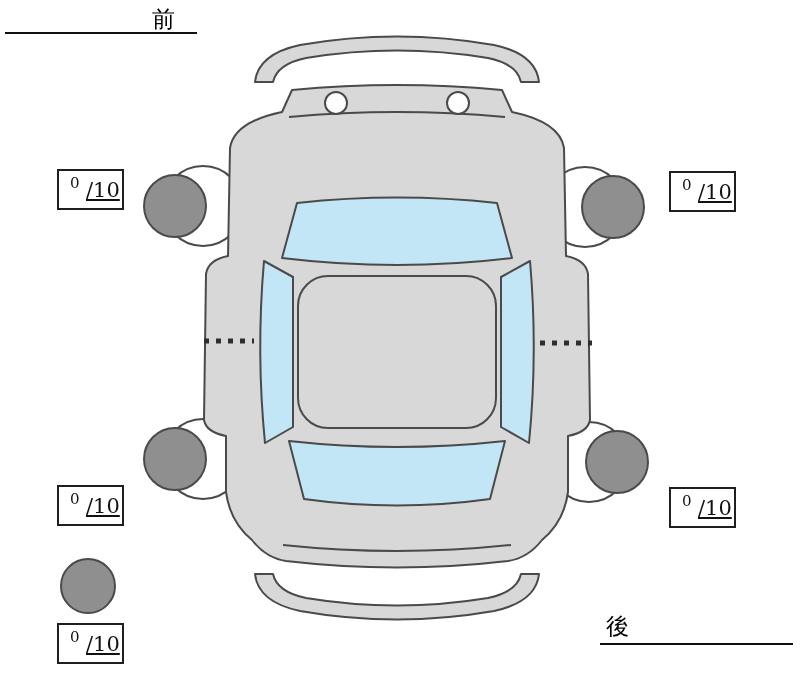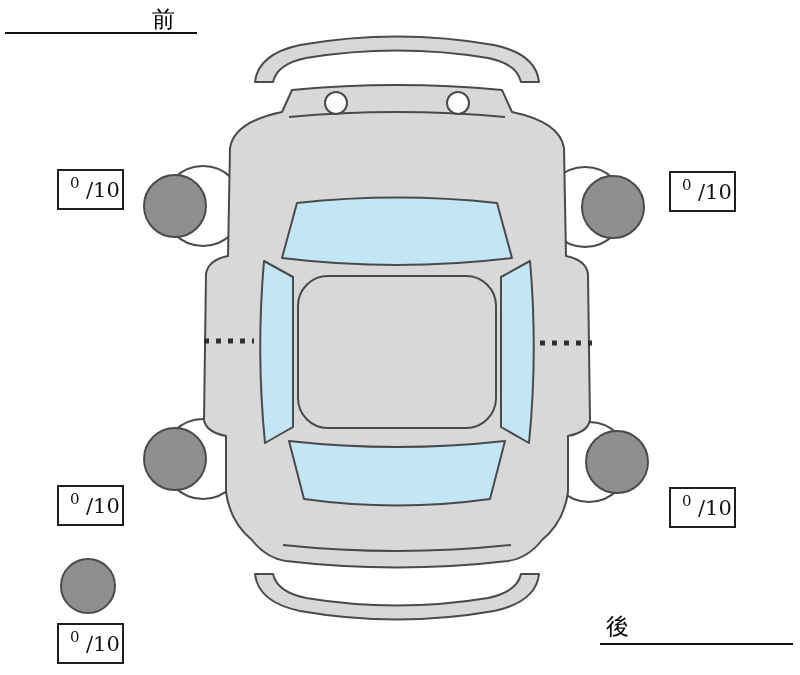"/10" .score-max { text-decoration: none -> underline }
